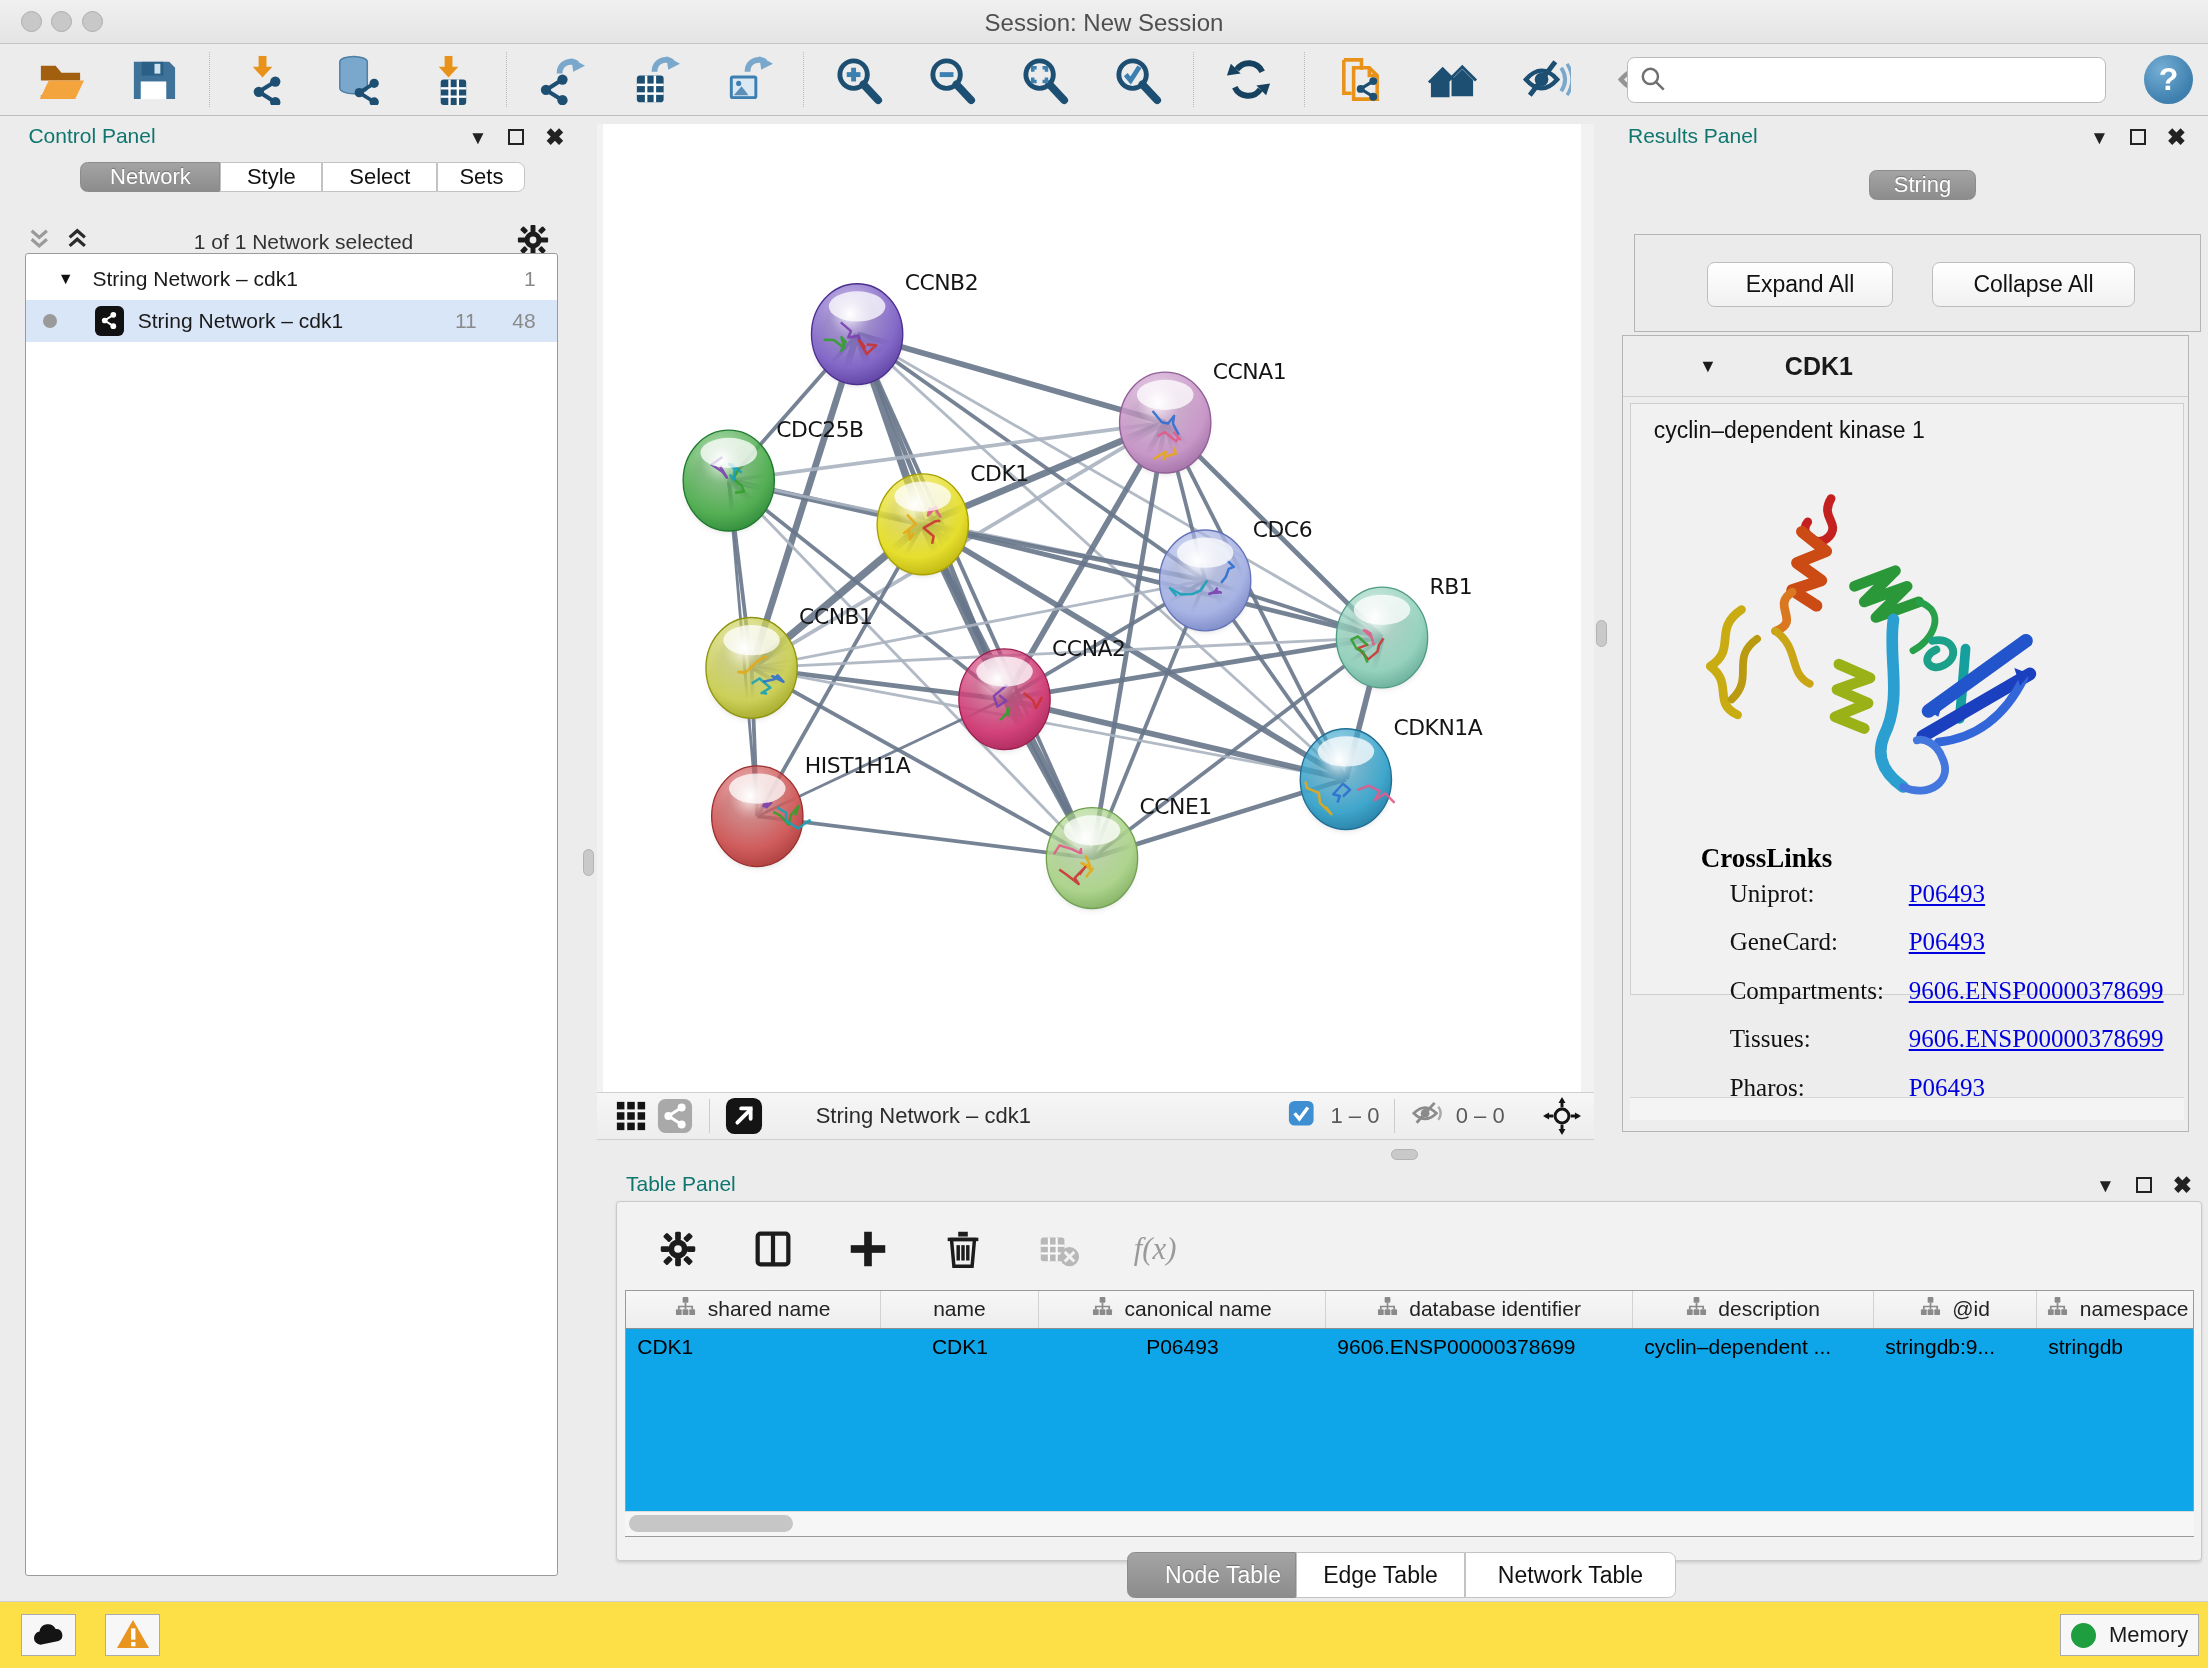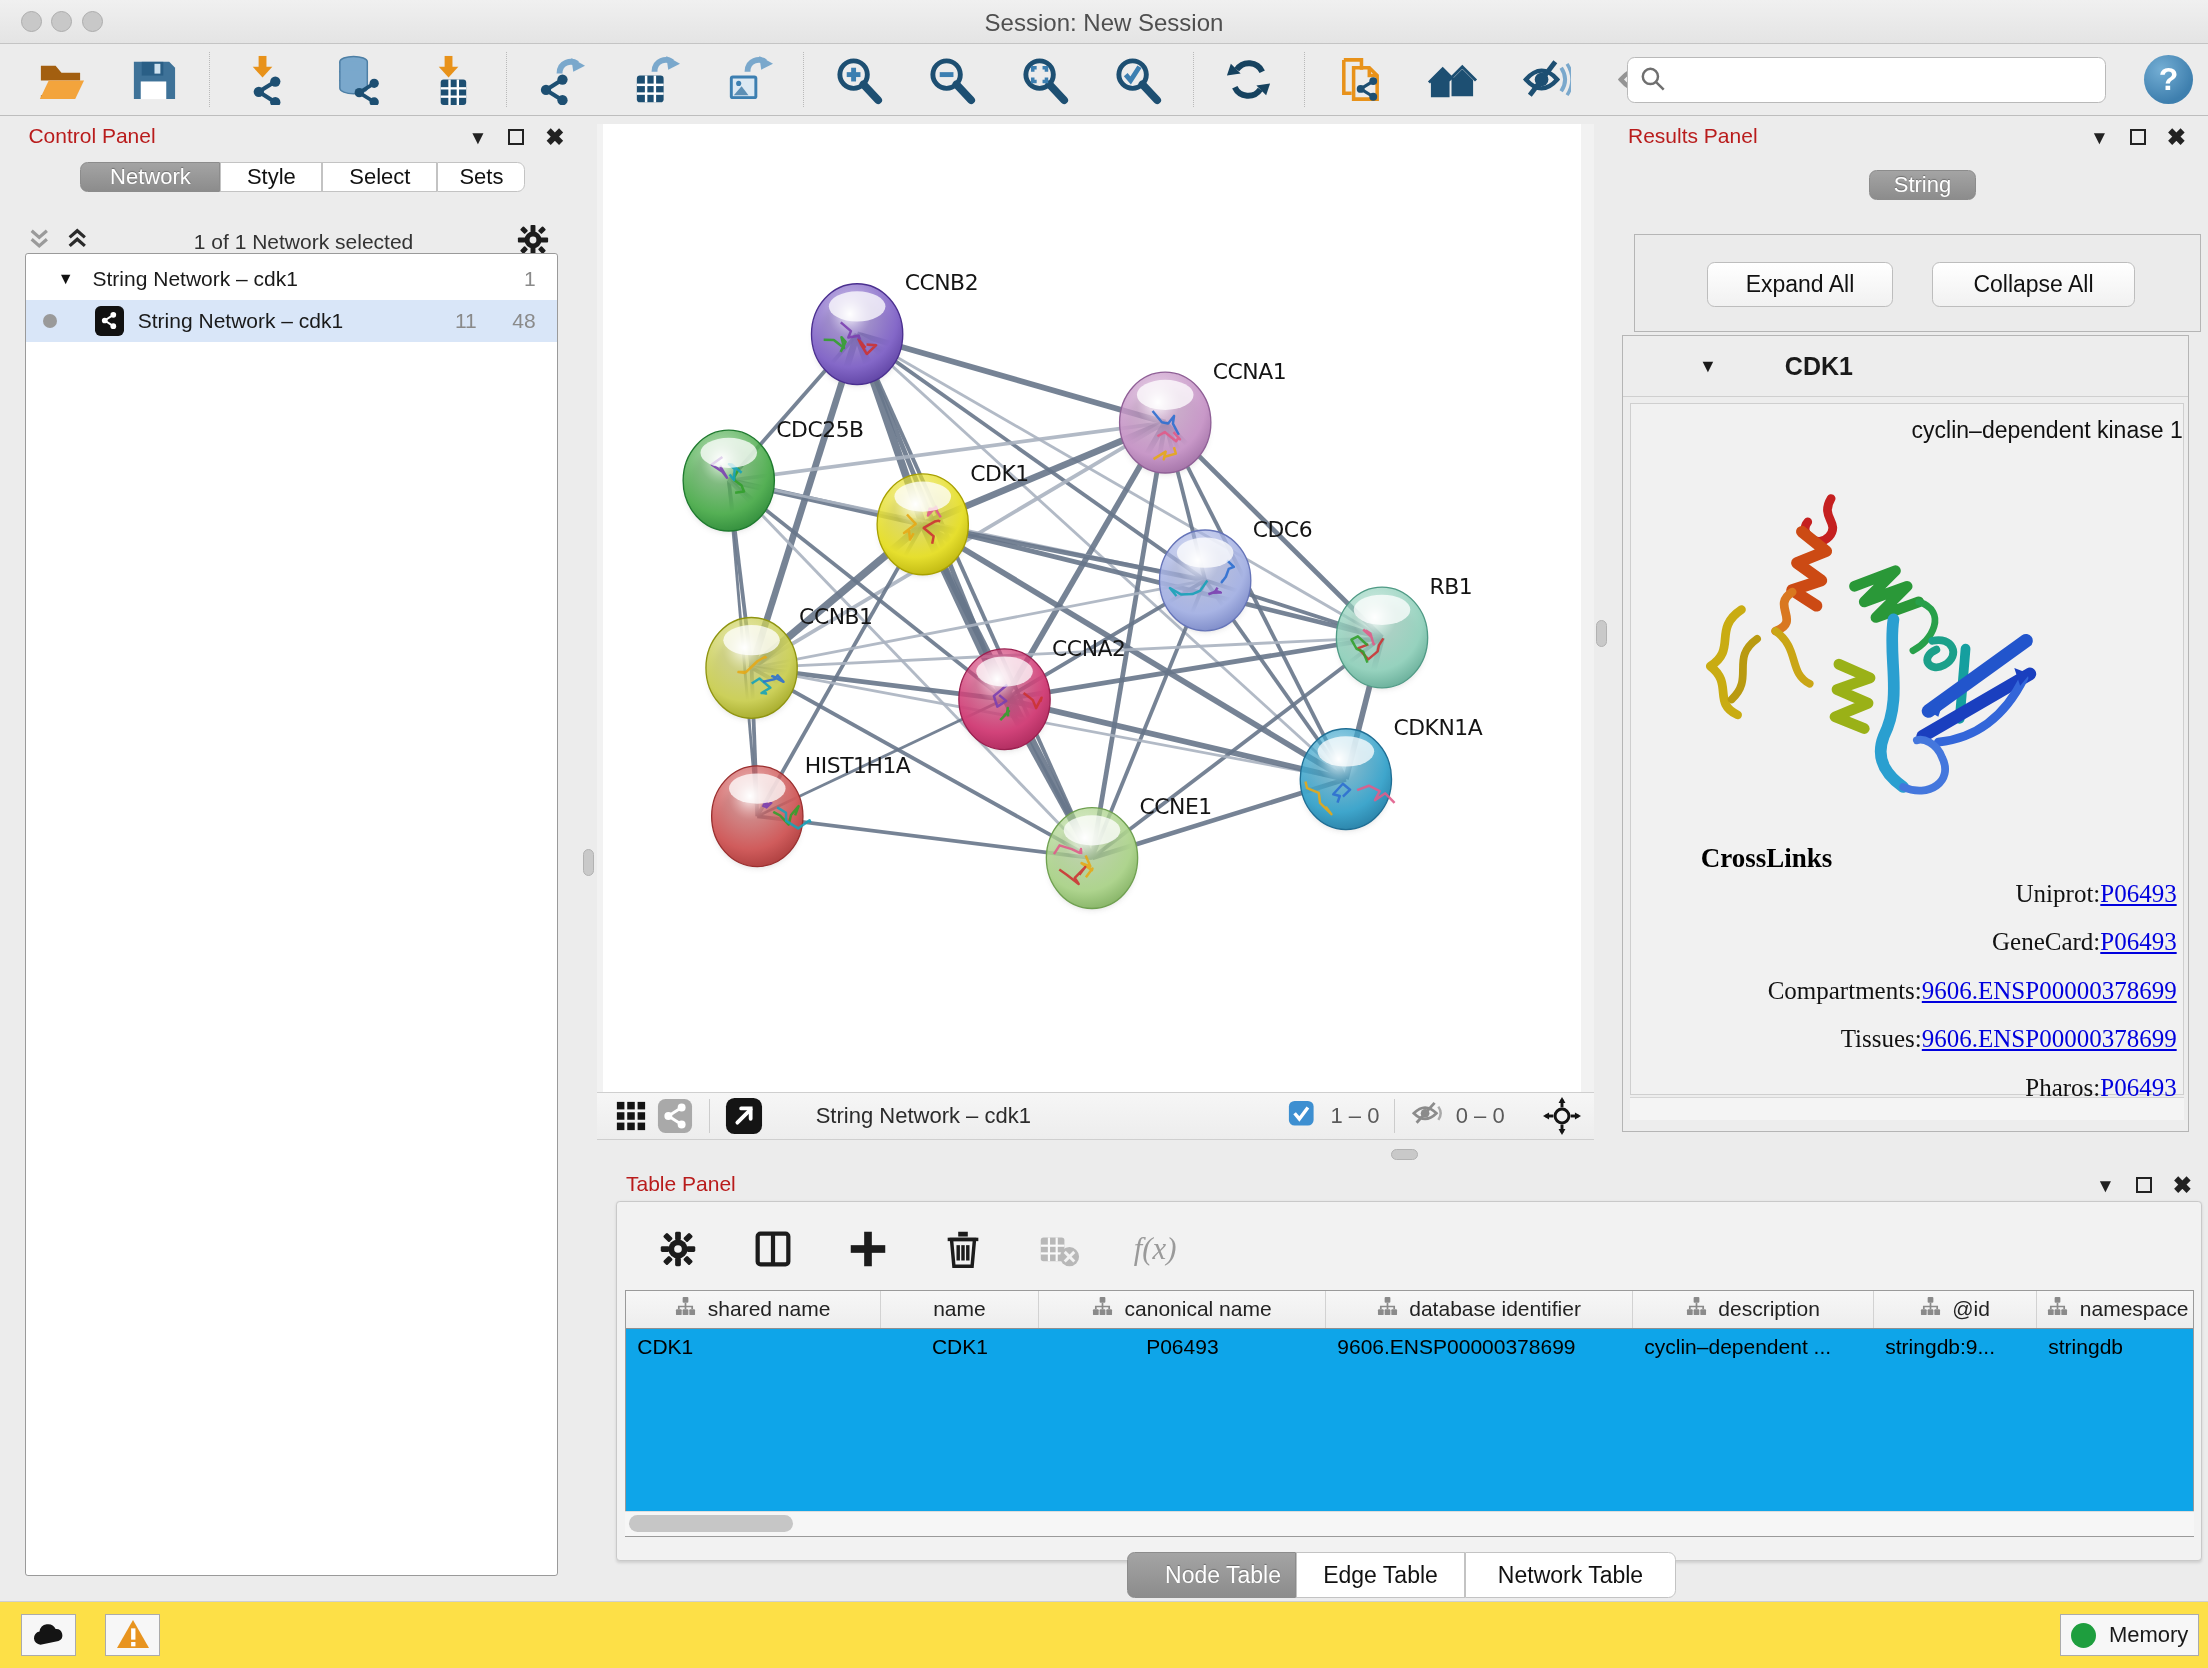"Control Panel" .panel-header-row { color: #b91c1c -> #0f766e }
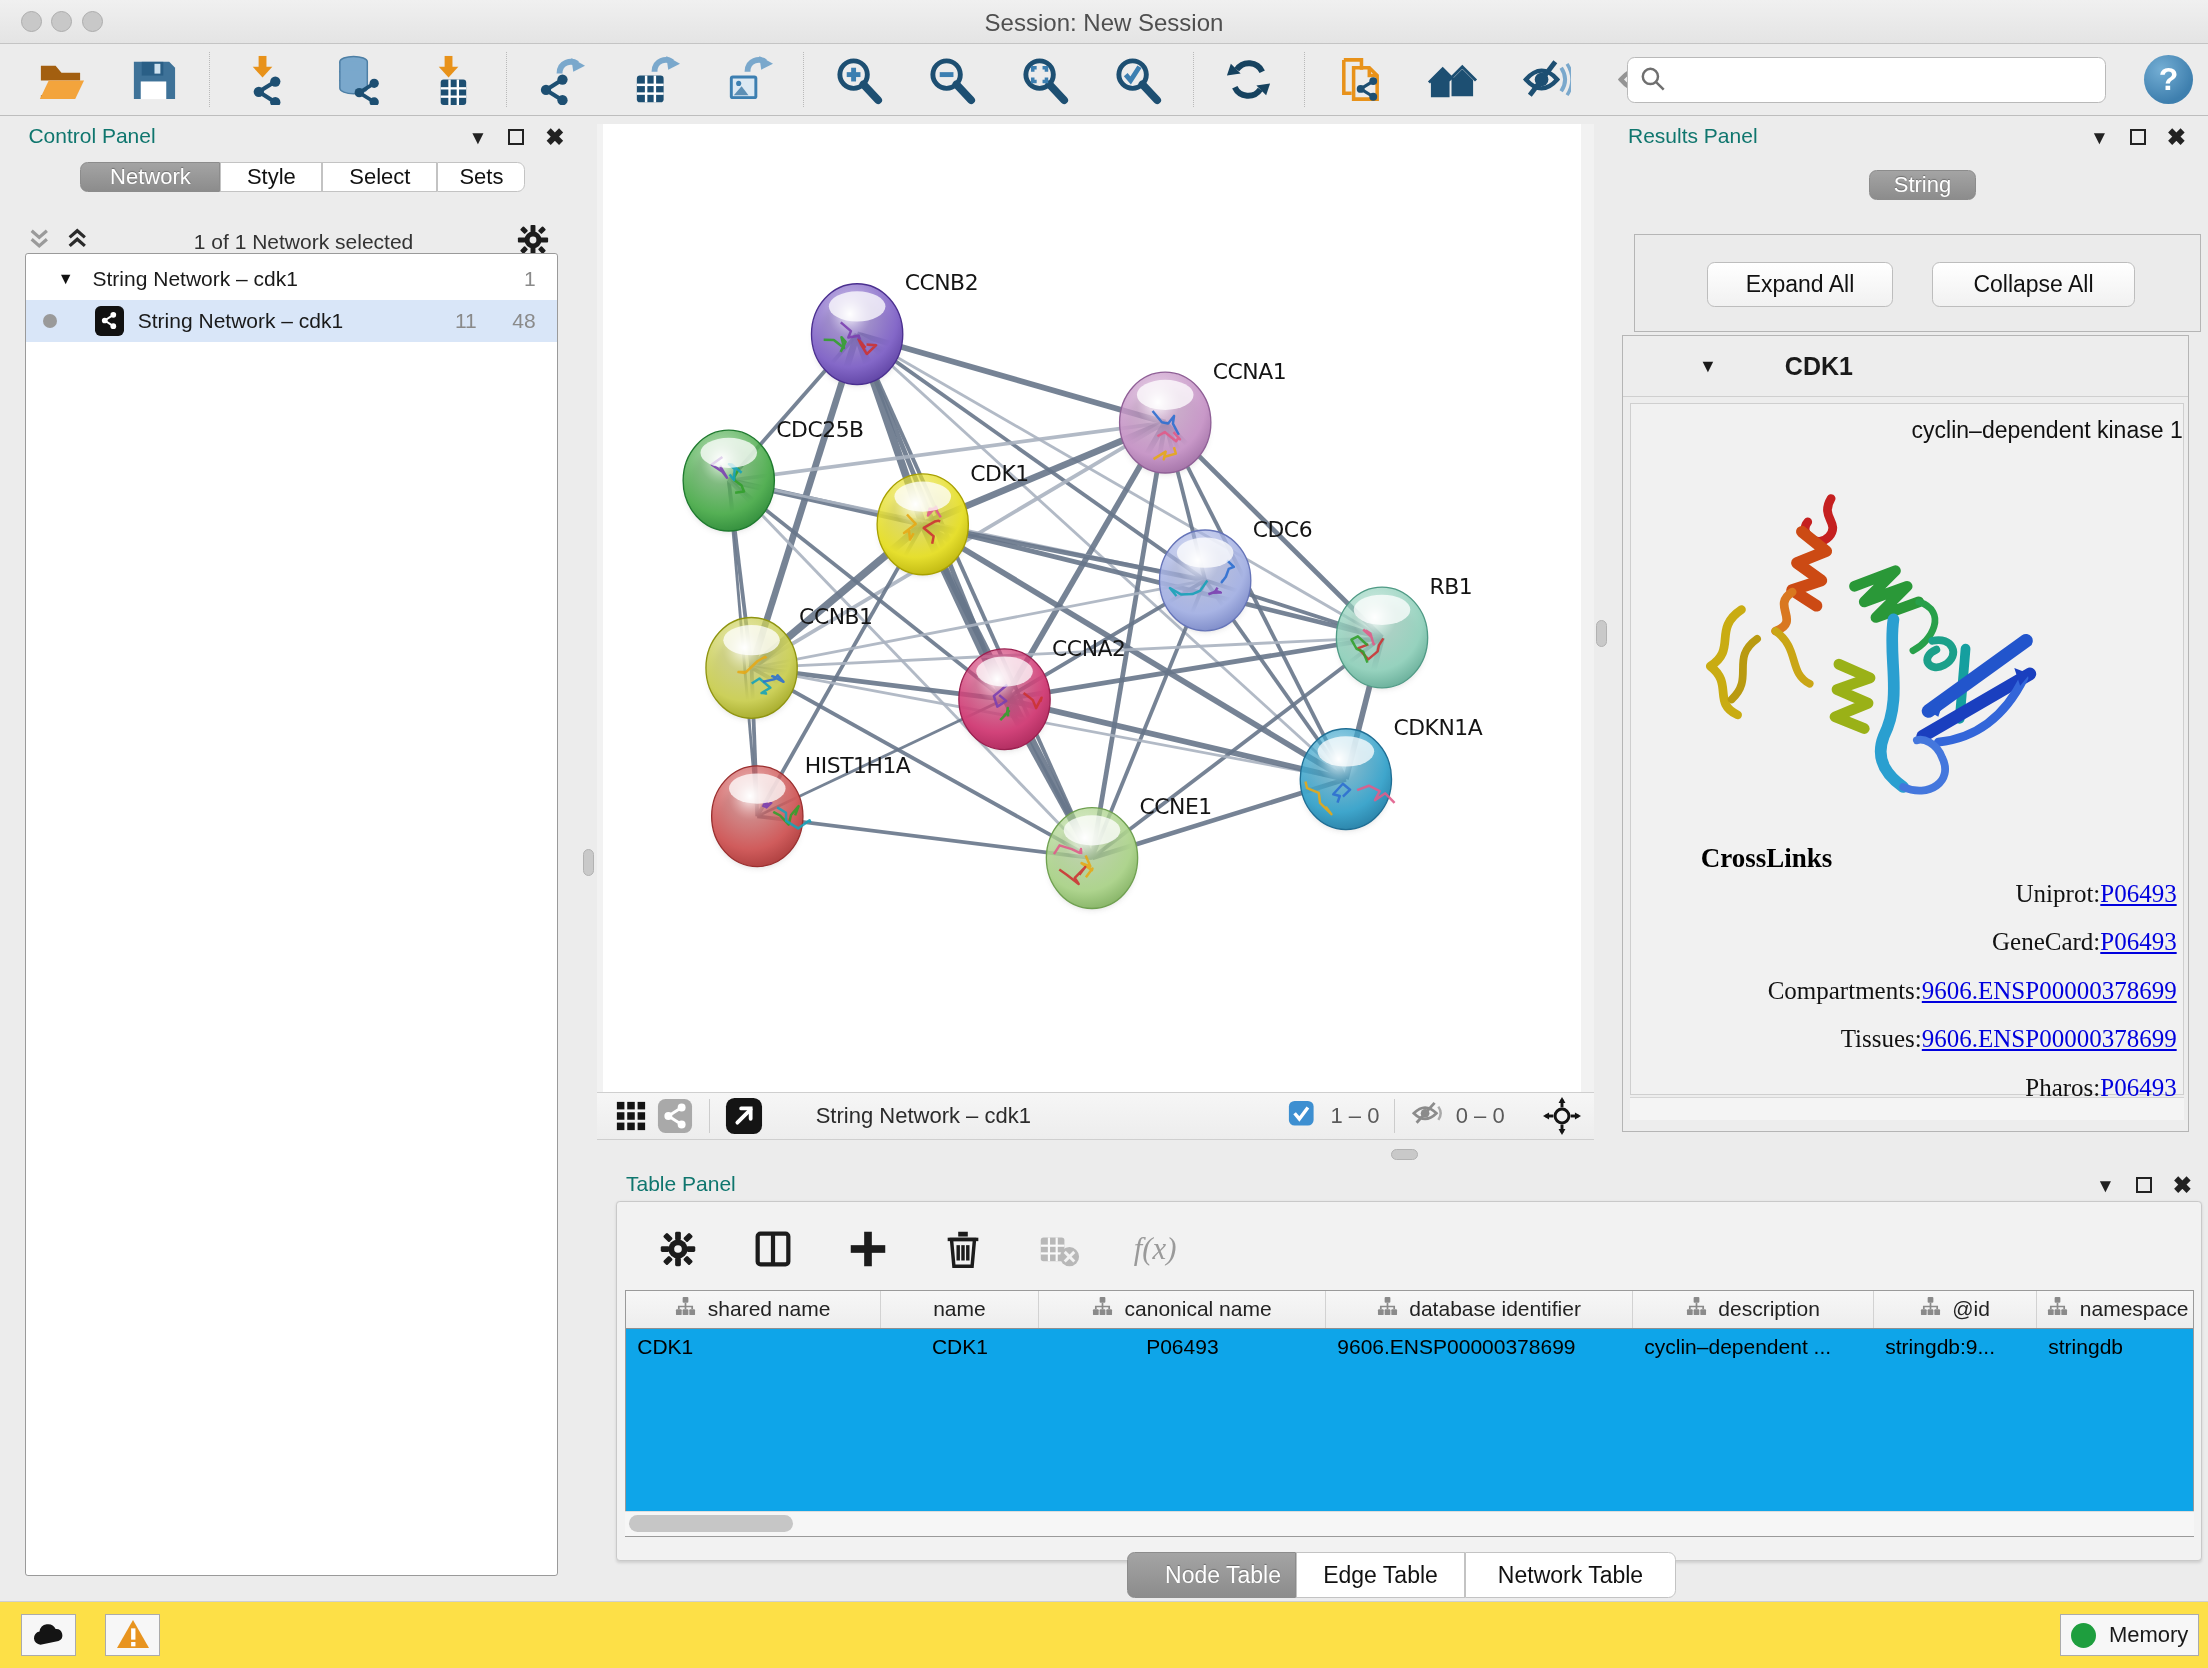"cyclin–dependent kinase 1" #rp-content { height: 692px -> 592px; text-align: right -> none }
